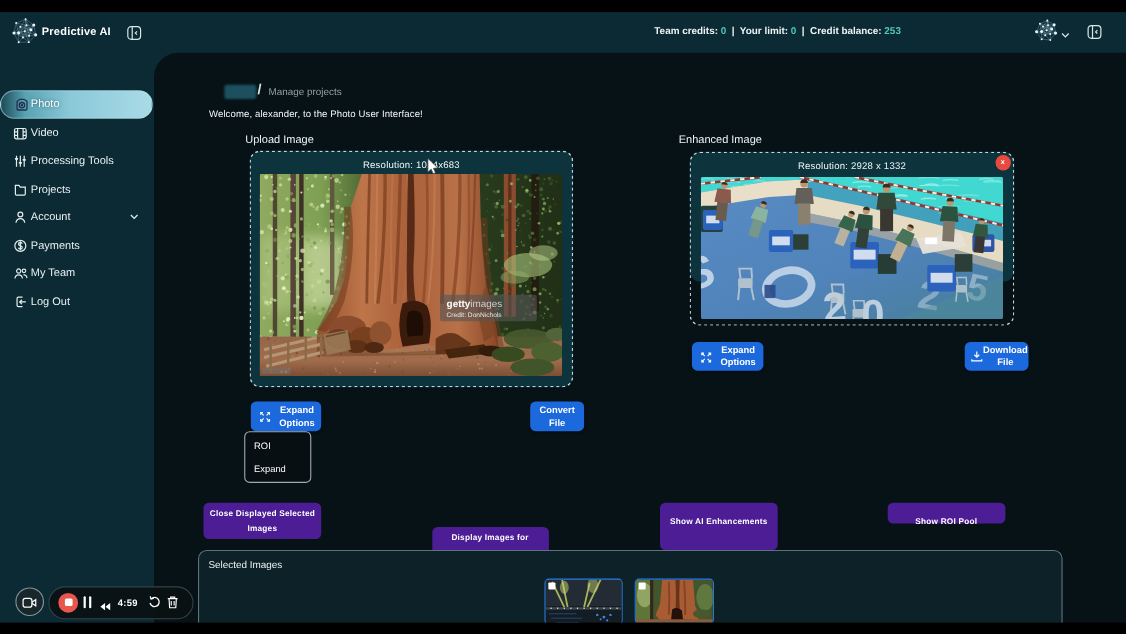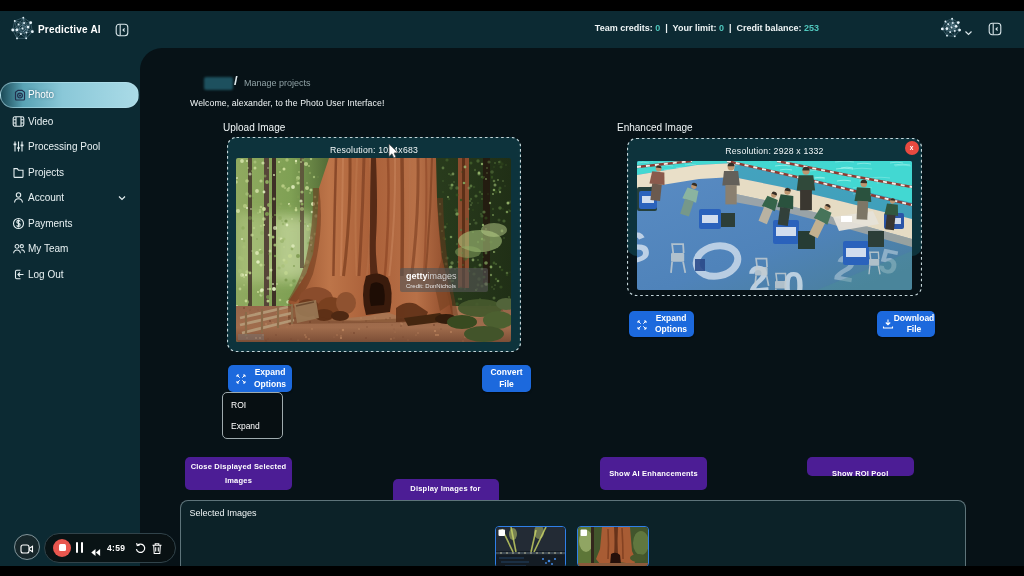"Processing Pool" span.lab { text: Pool -> Tools }
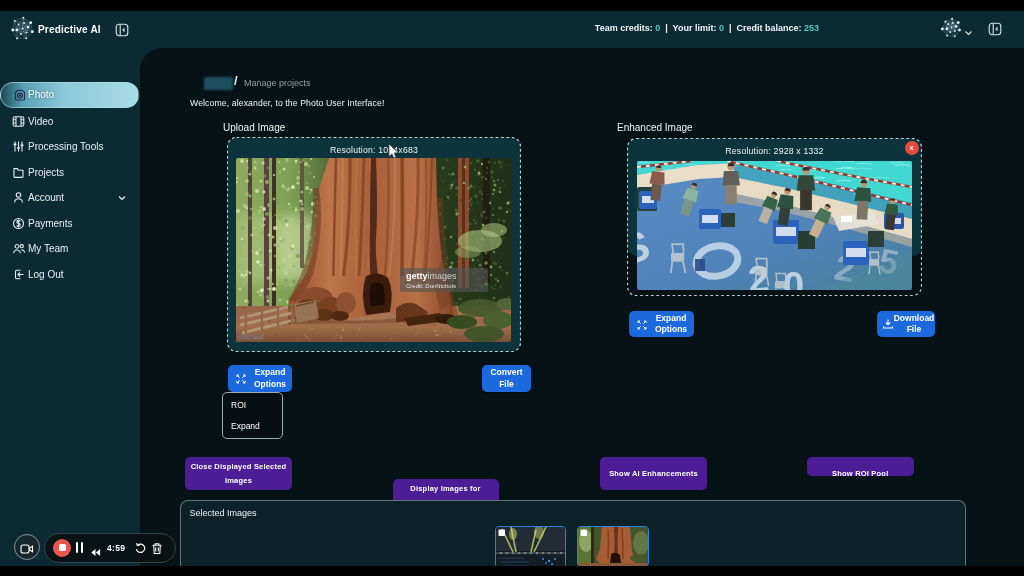"Show AI Enhancements" div.abs { height: 33px -> 43px }
